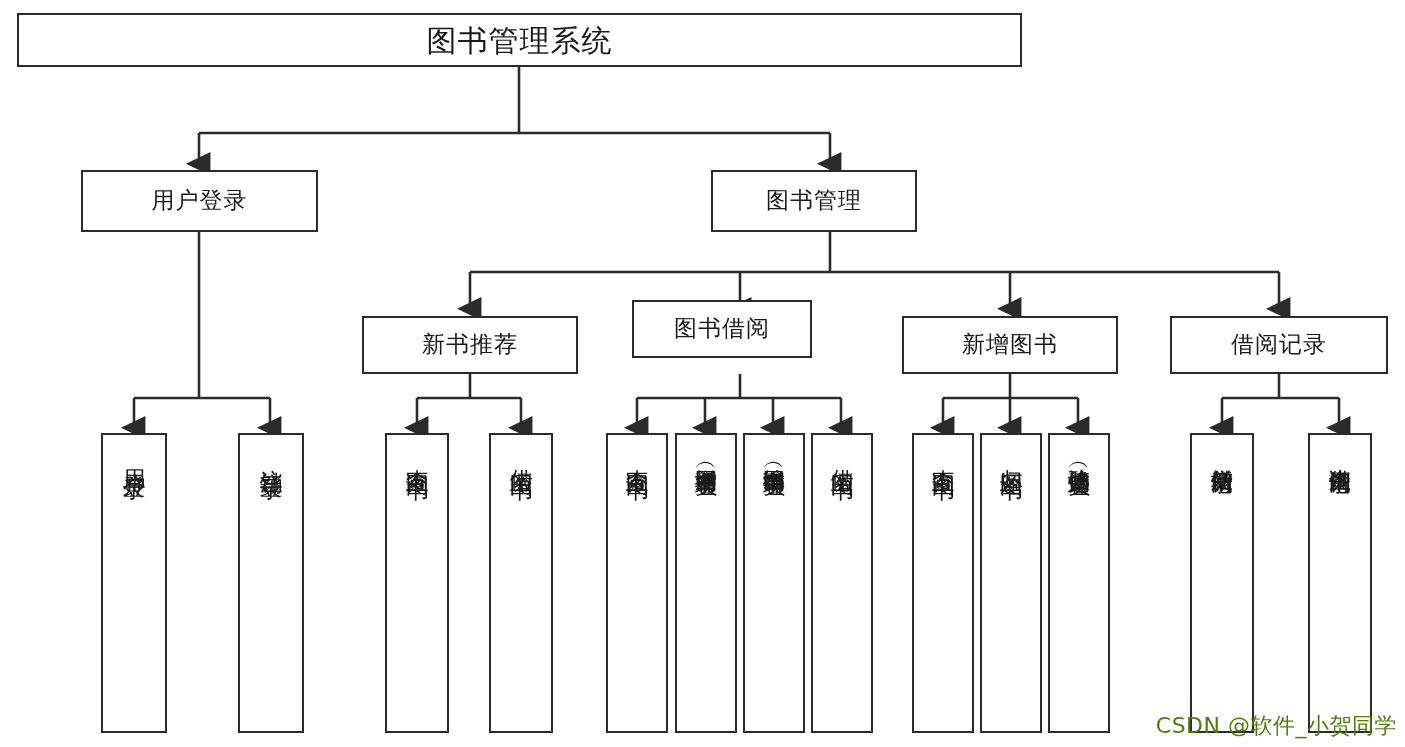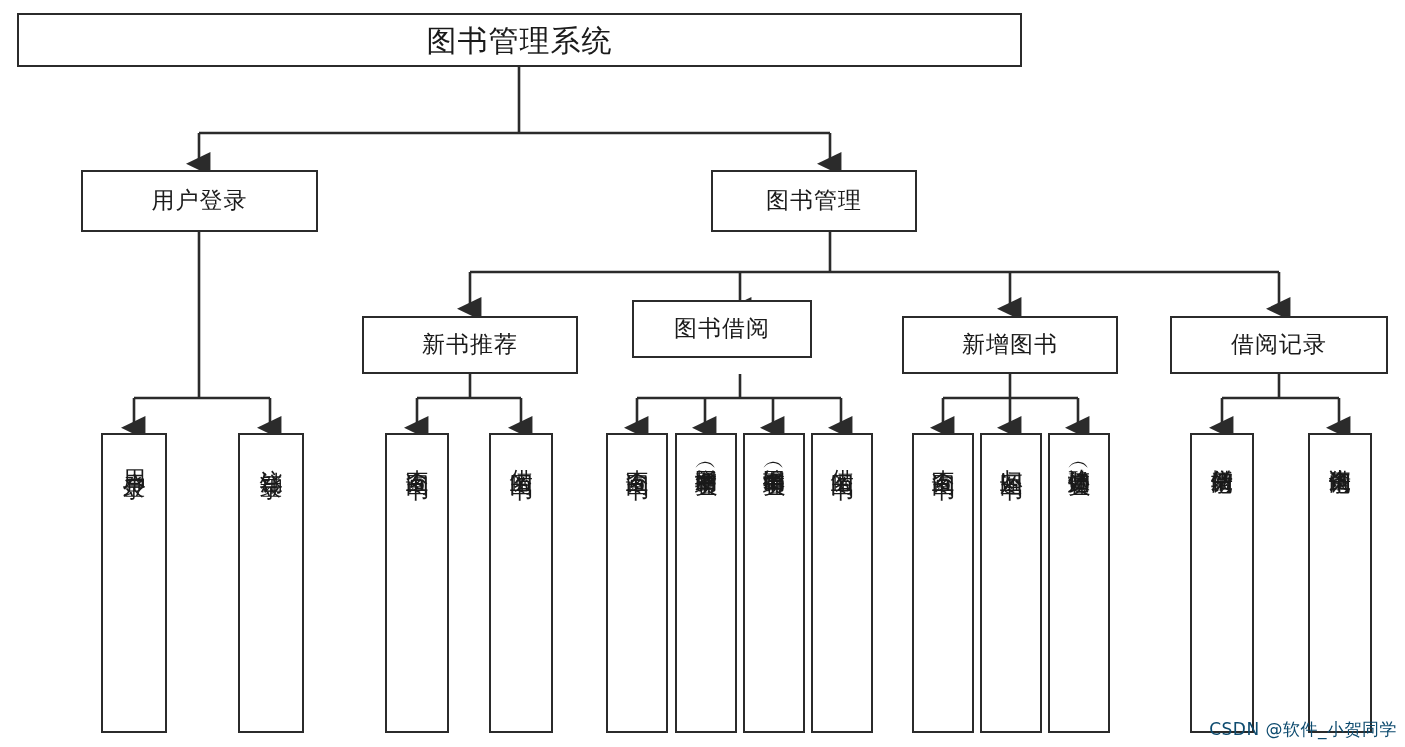"CSDN @软件_小贺同学" #watermark { color: #0c4a6e -> #4d7c0f; font-size: 17px -> 22px }
